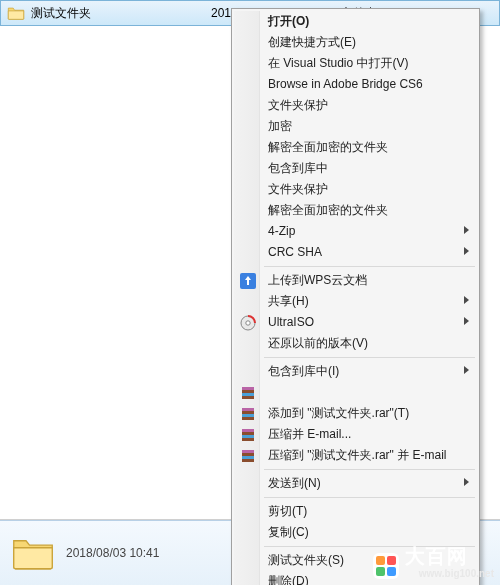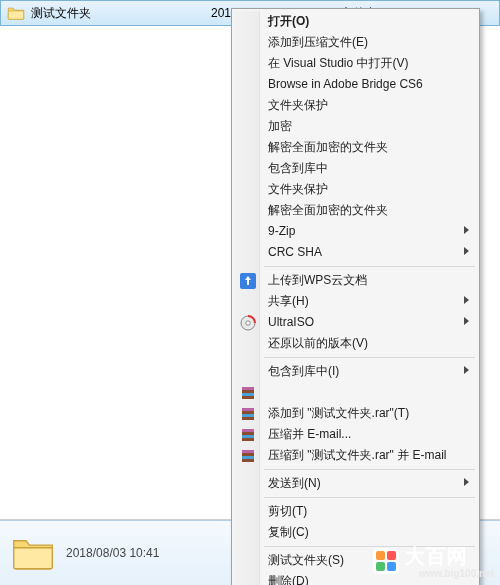"添加到压缩文件(E)" span { text: 添加到压缩文件 -> 创建快捷方式 }
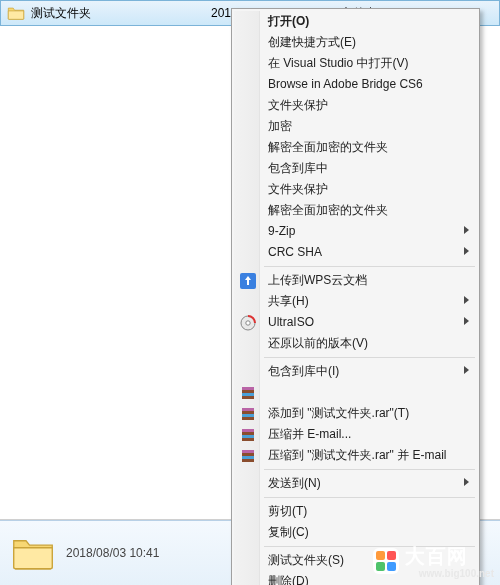"9-Zip" span { text: 9-Zip -> 4-Zip }
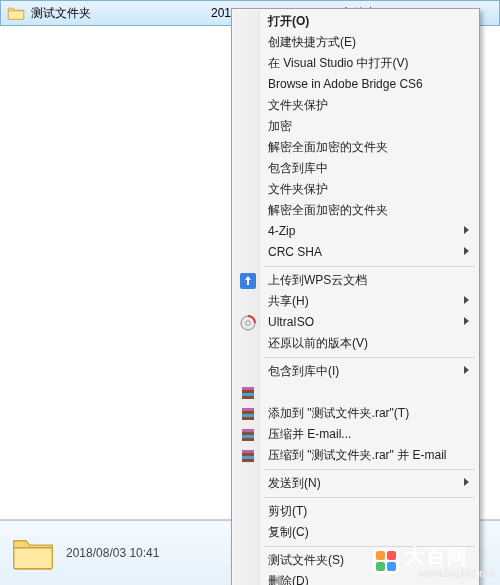"大百网" .watermark { align-items: center -> flex-end }
